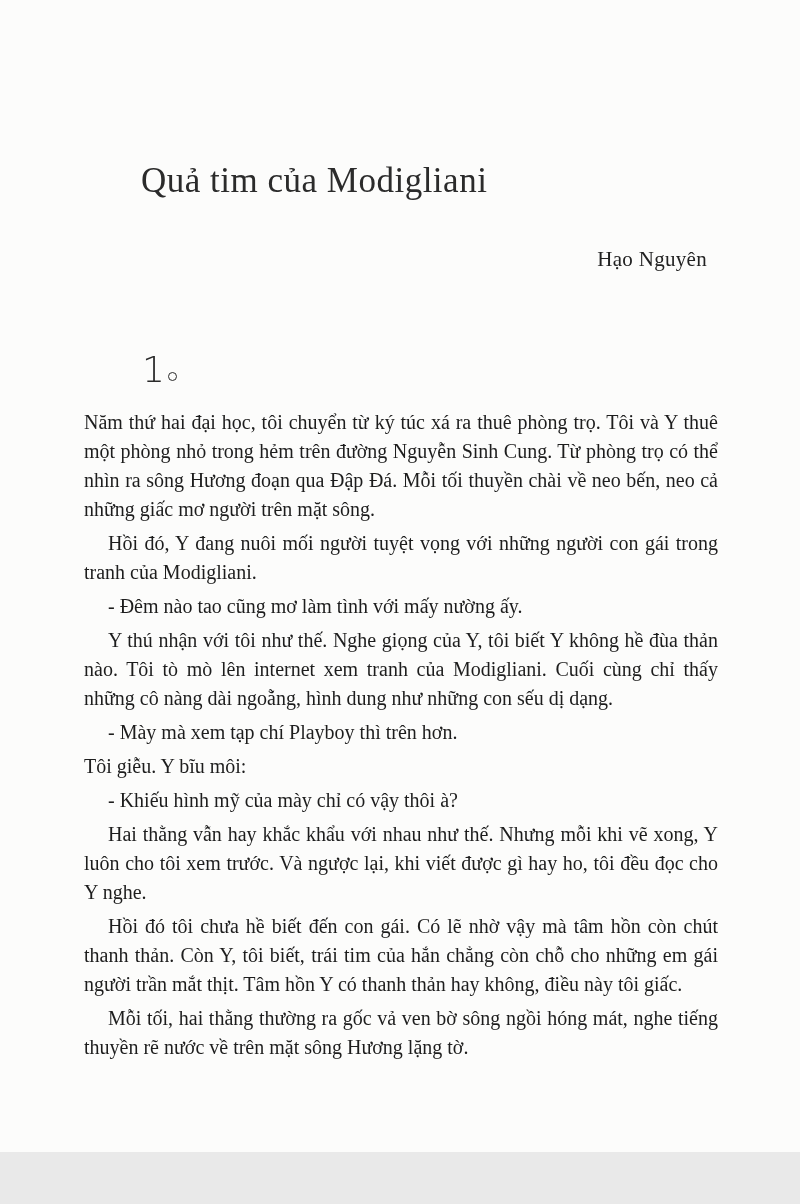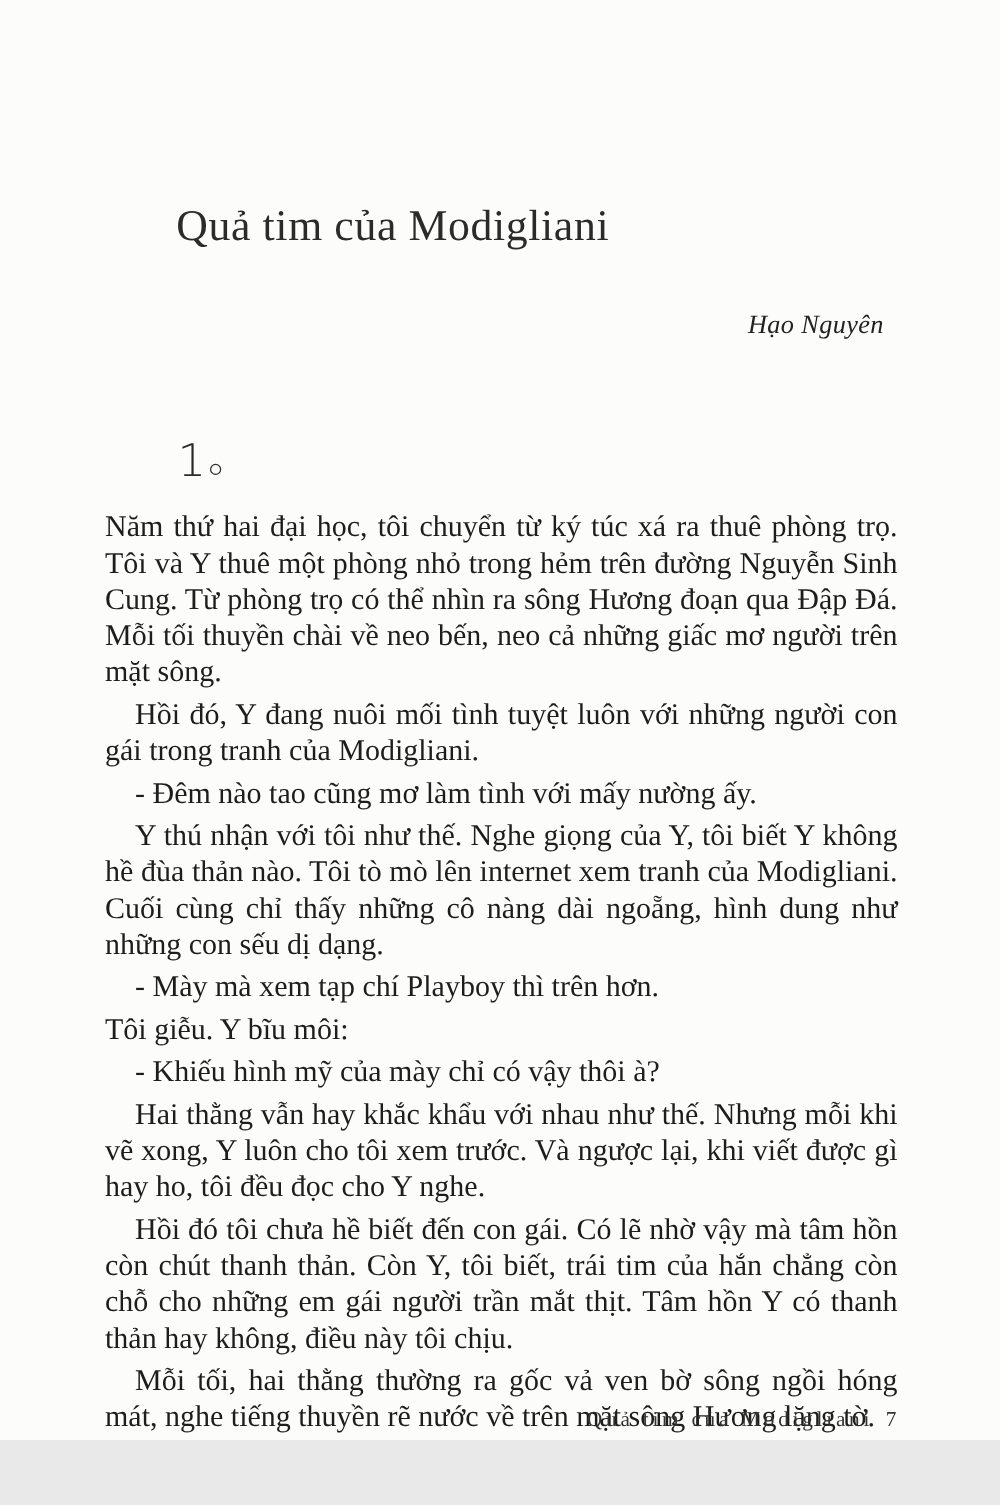"Hạo Nguyên" .author-line { font-style: italic -> none }
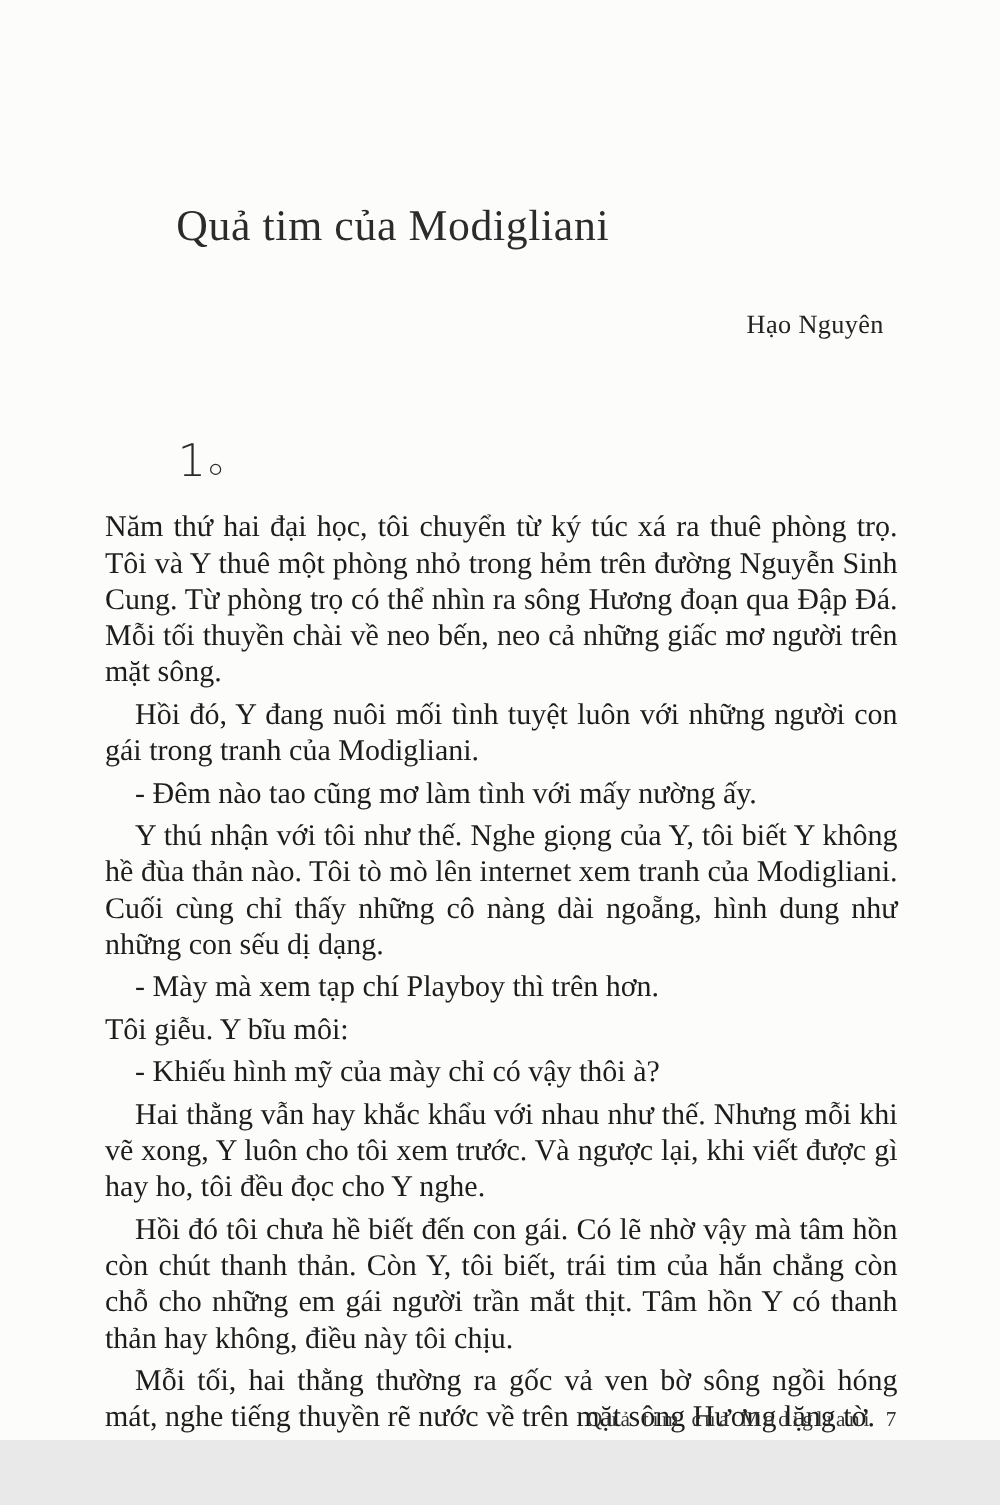"Năm thứ hai đại học," .body-text p { font-size: 24px -> 20px }
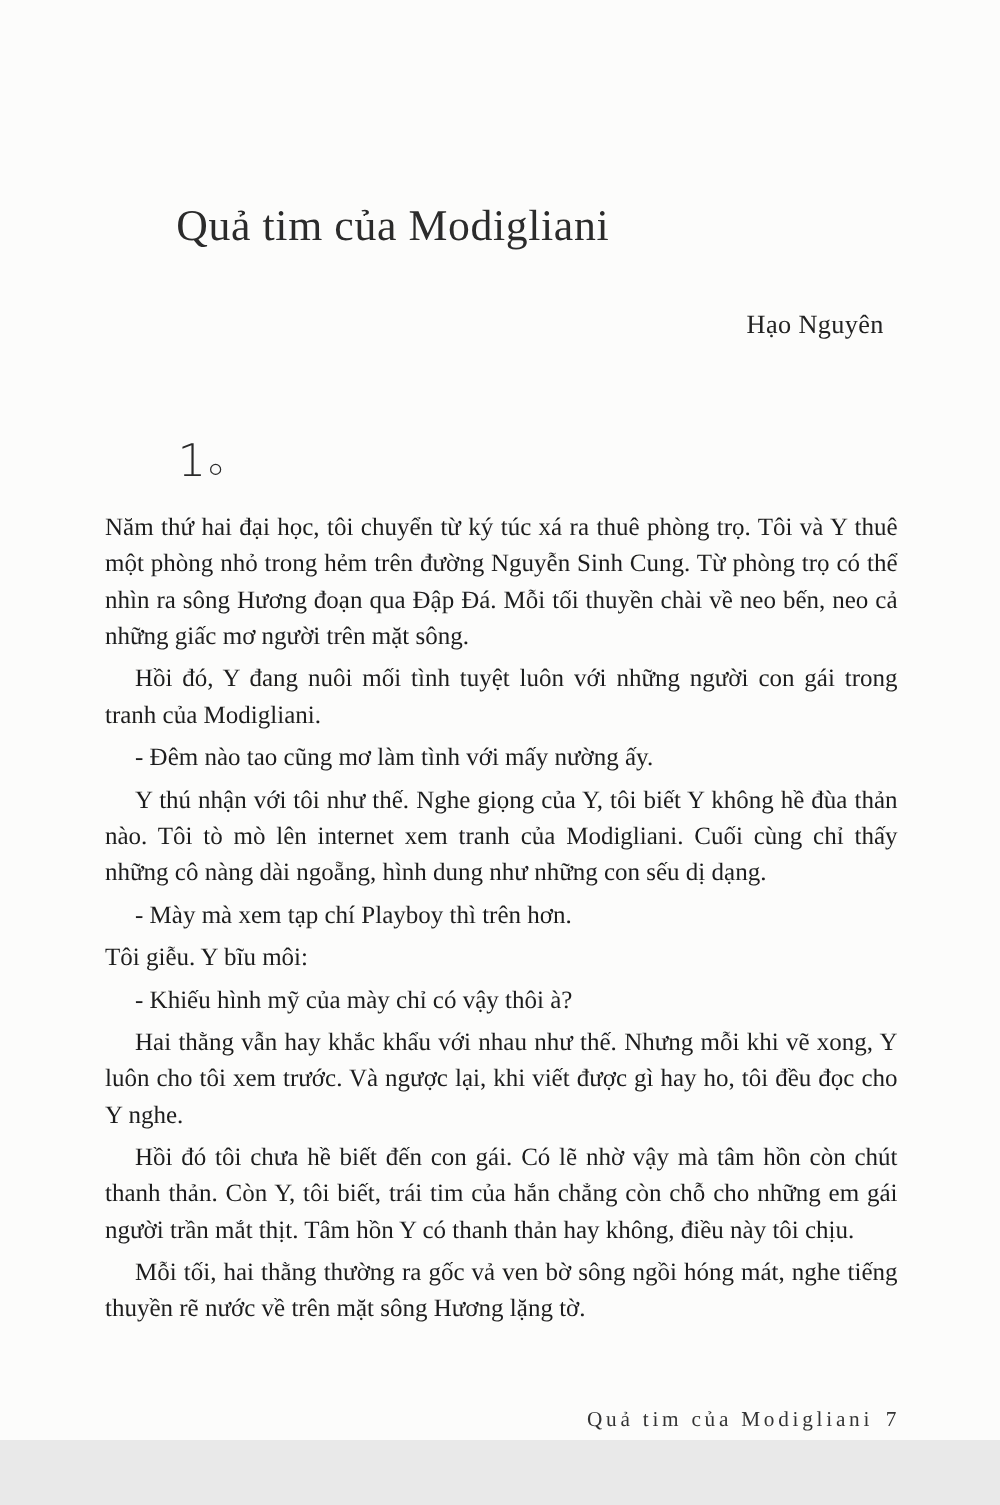"Hồi đó, Y đang nuôi" p.indent { text: tình tuyệt luôn -> người tuyệt vọng }
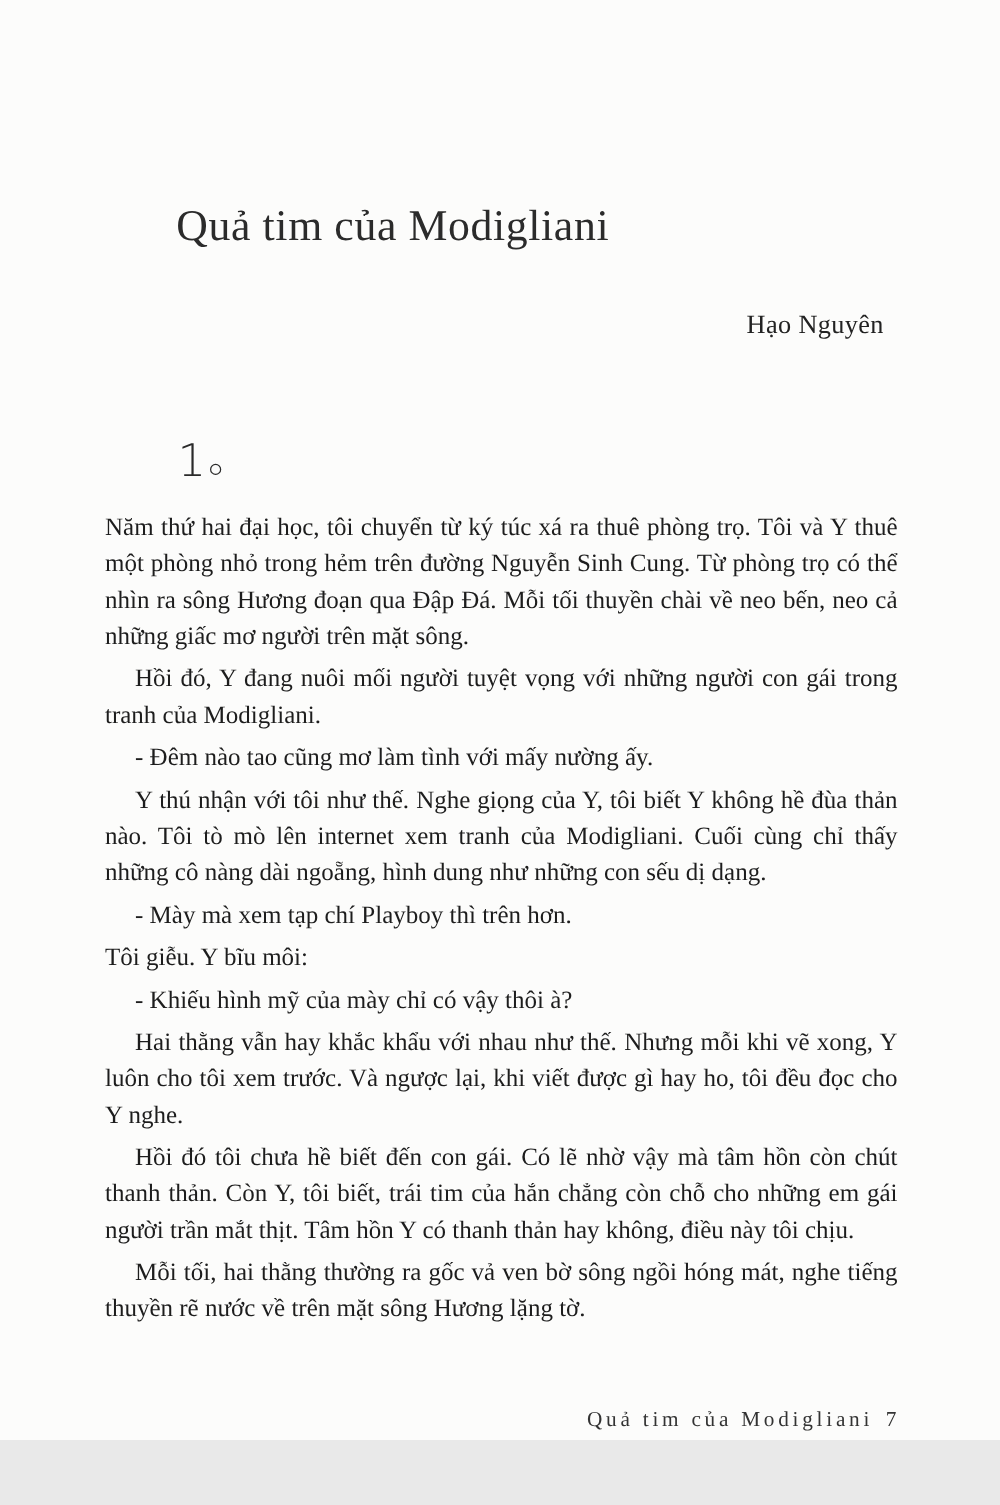"Hồi đó tôi chưa hề" p.indent { text: chịu -> giấc }
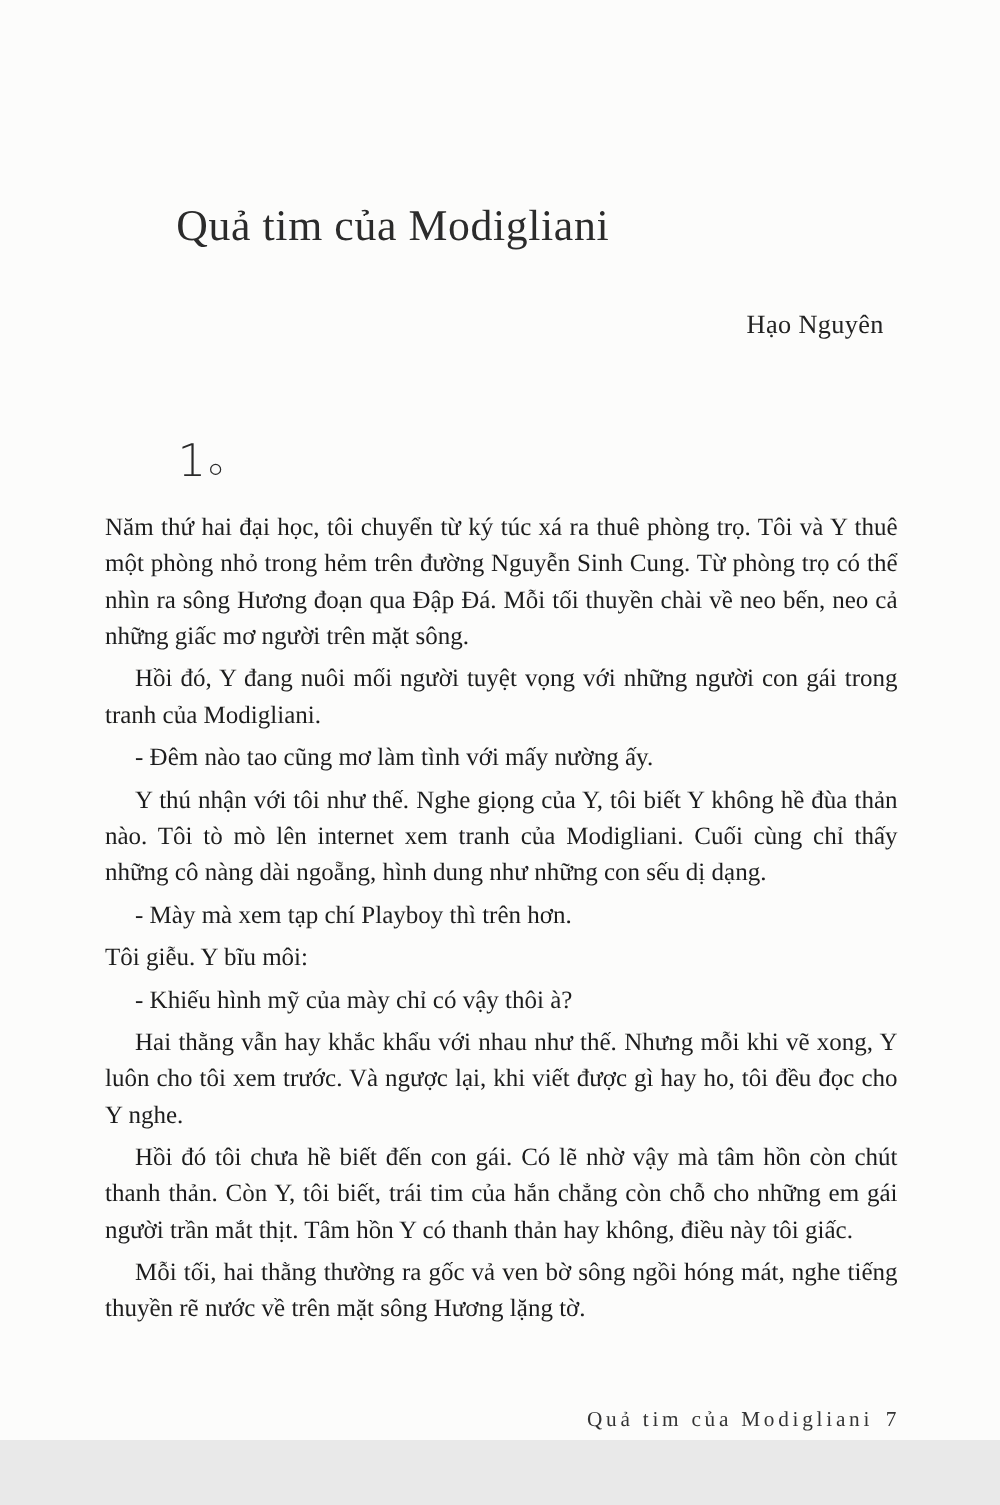"Quả tim của Modigliani 7" div.page-footer { html: <div> <span>Quả tim của Modigliani</span><span>7</span> </div> -> none }
